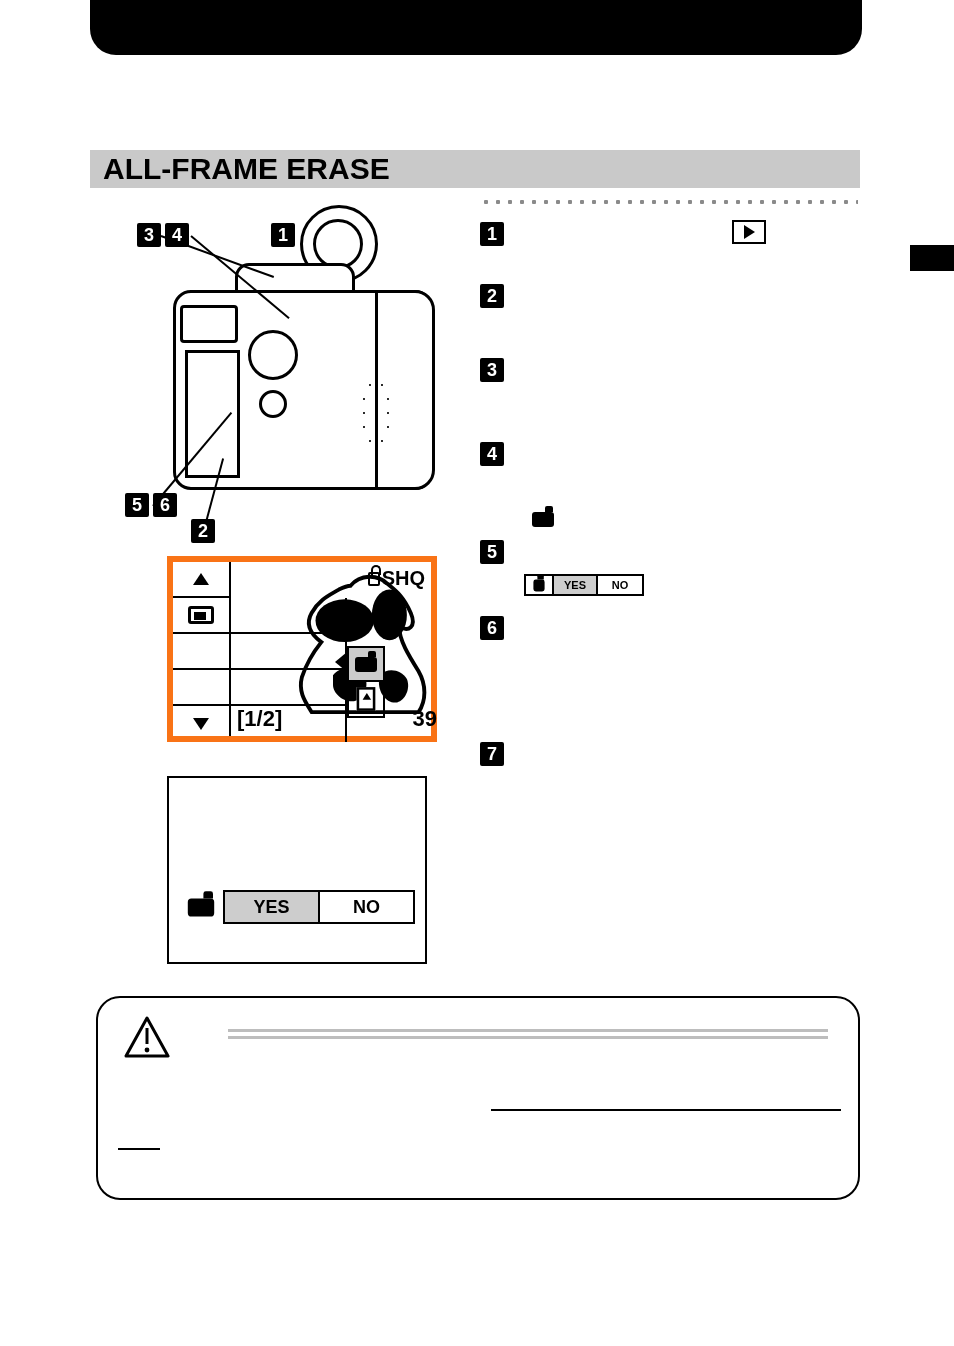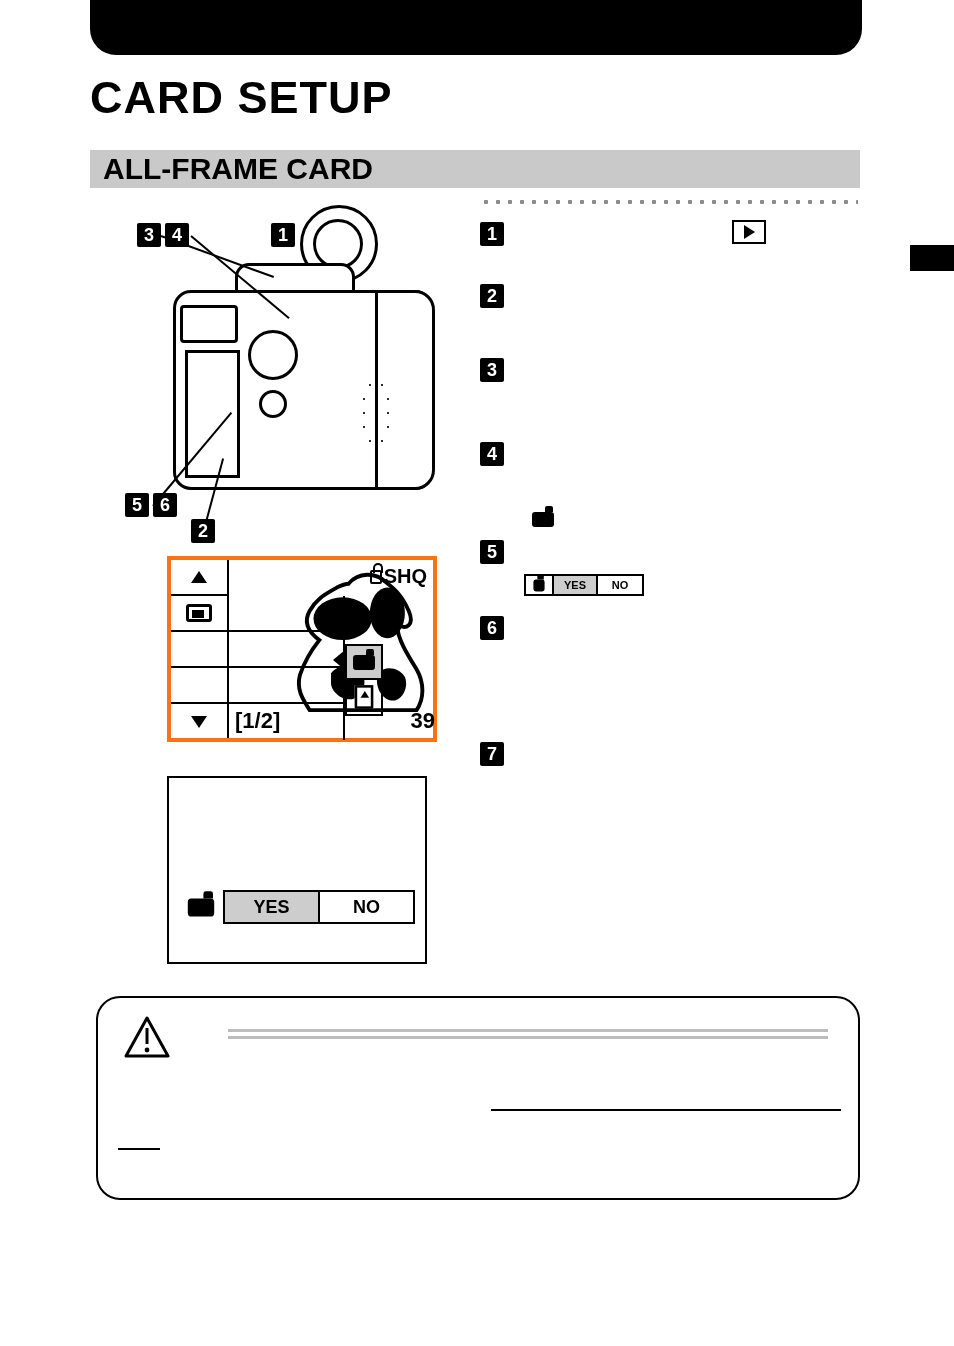"CARD SETUP" div.page-title { html: <div>CARD SETUP</div> -> none }
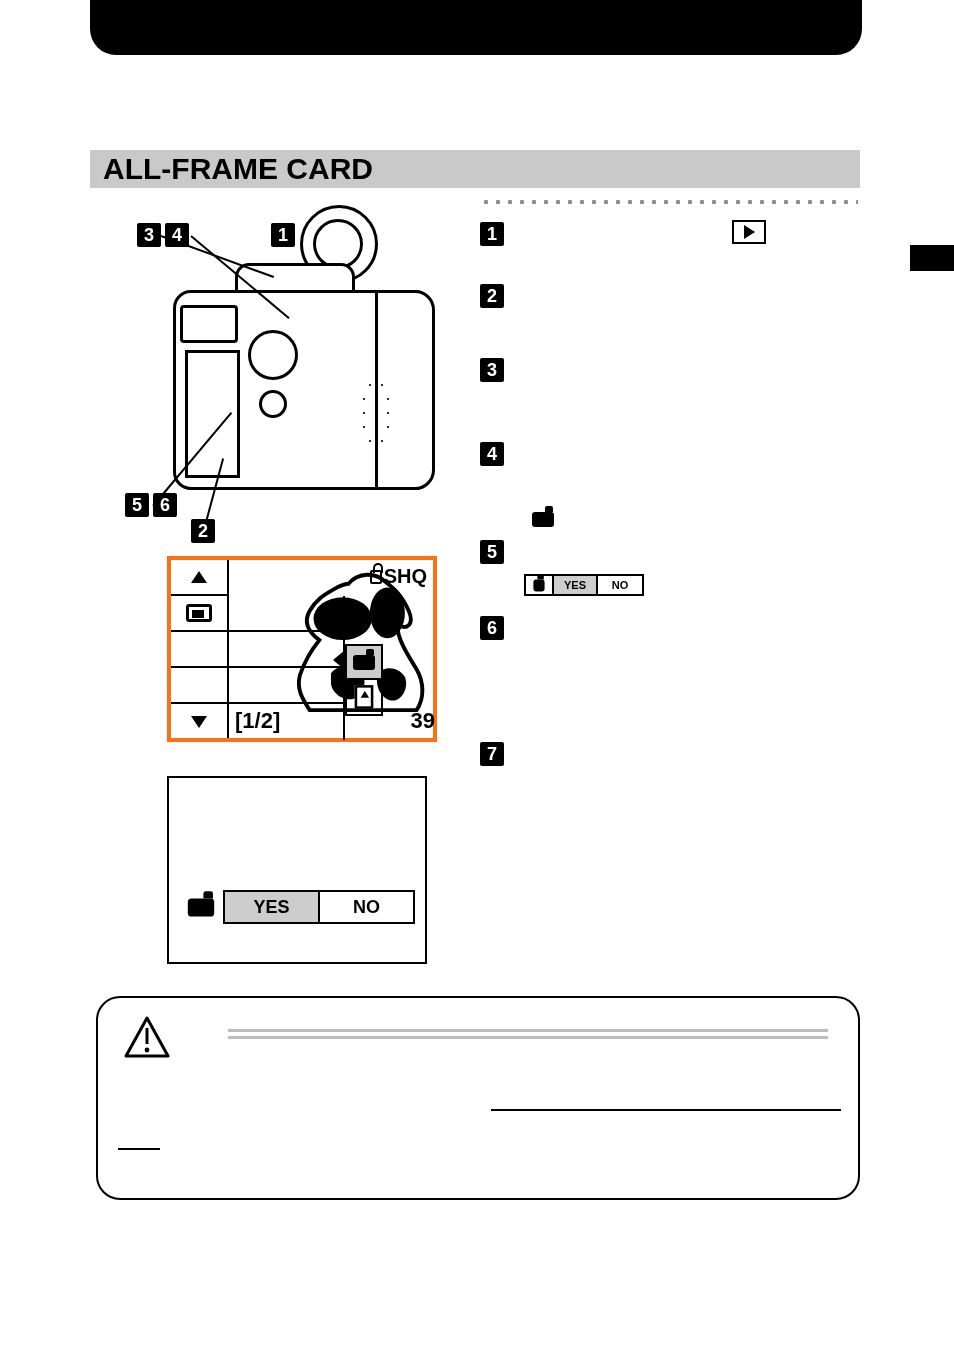"ALL-FRAME CARD" div.section-title { text: CARD -> ERASE }
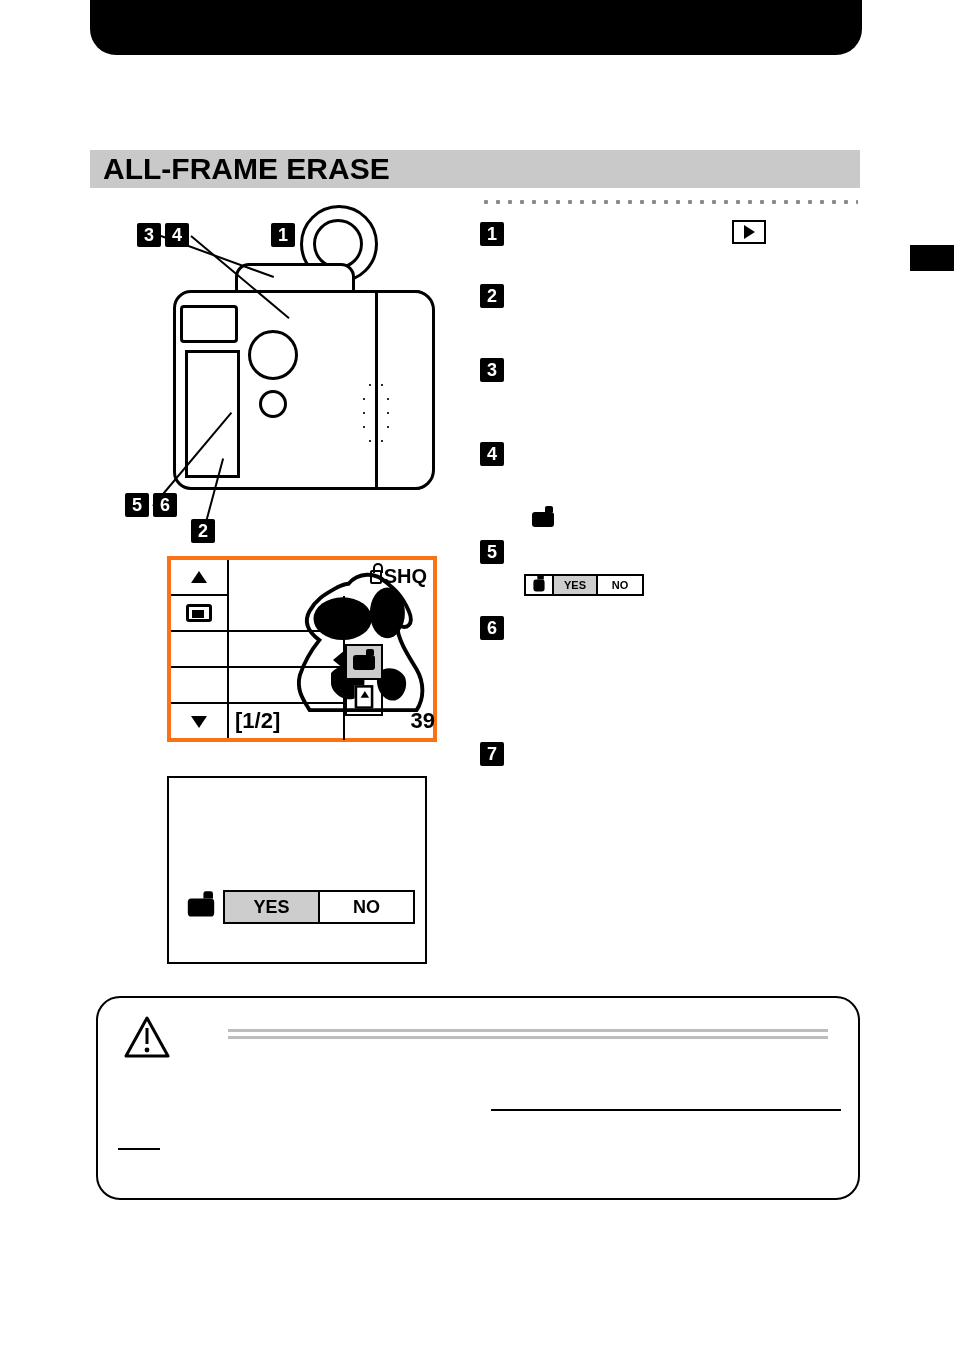"SHQ" .lcd-menu { border: 4px solid #f97316 -> 6px solid #f97316 }
